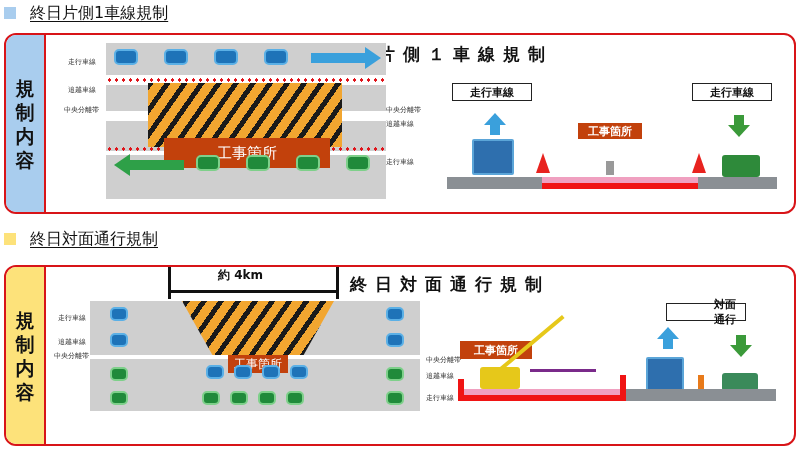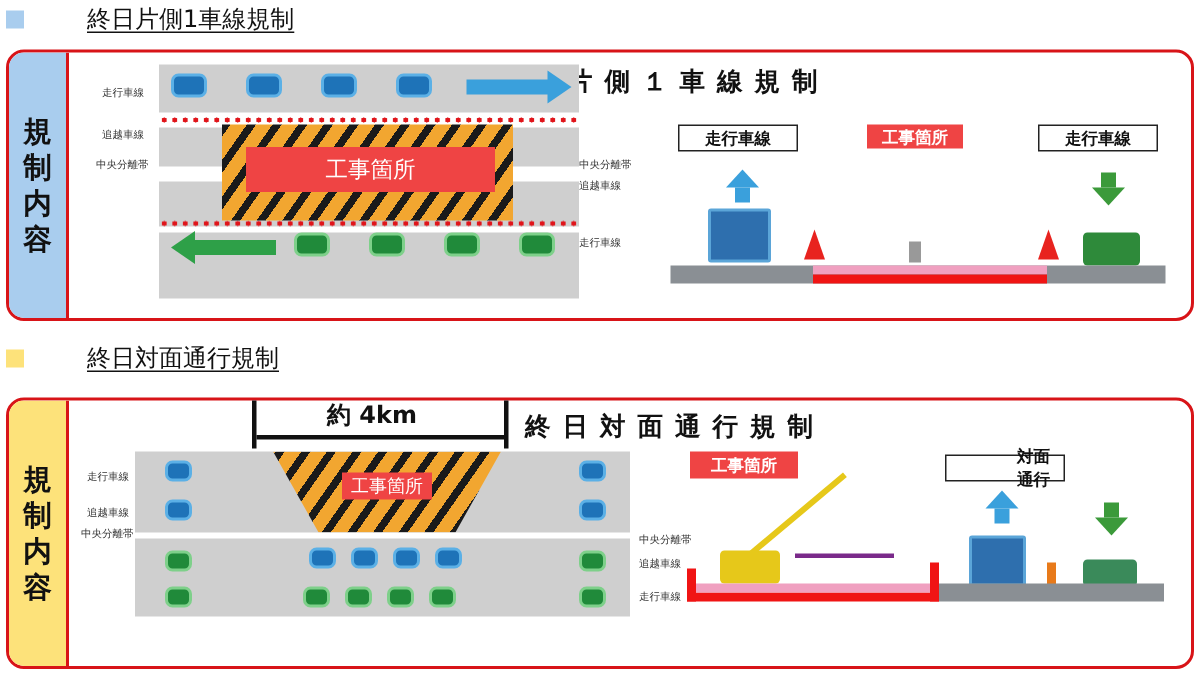"終日片側1車線規制" .sec-head .title { margin-left: 28px -> none }
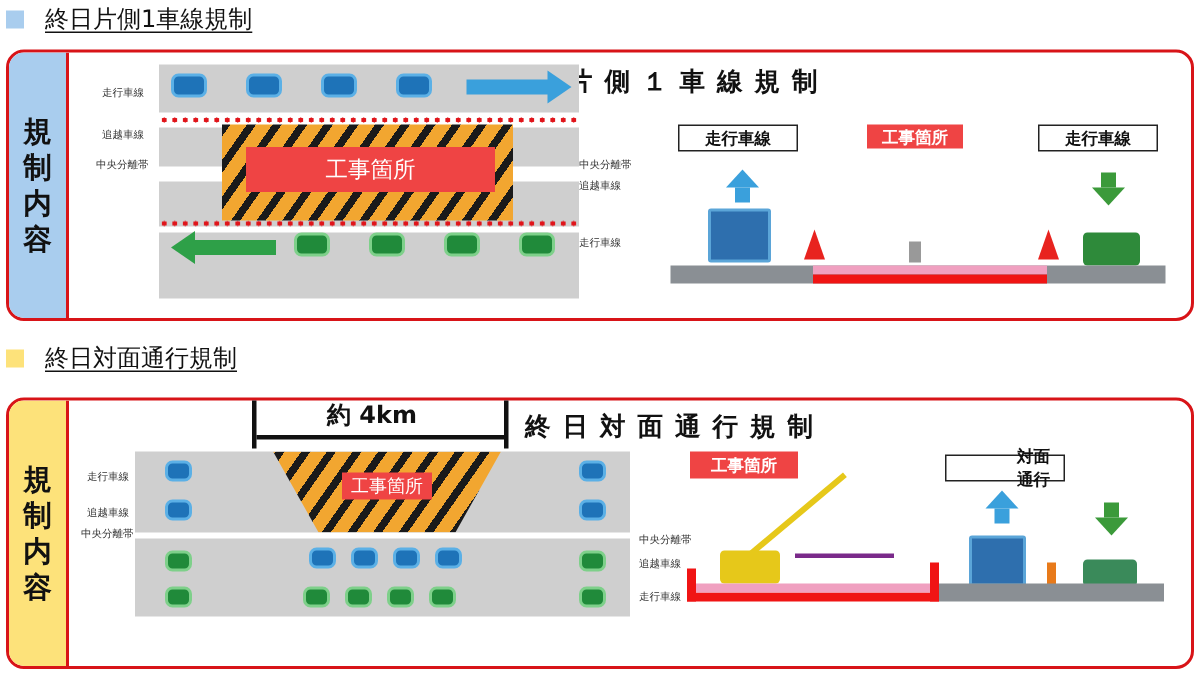"工事箇所" .redbox { background: #ef4444 -> #c2410c; margin-top: none -> 40px }
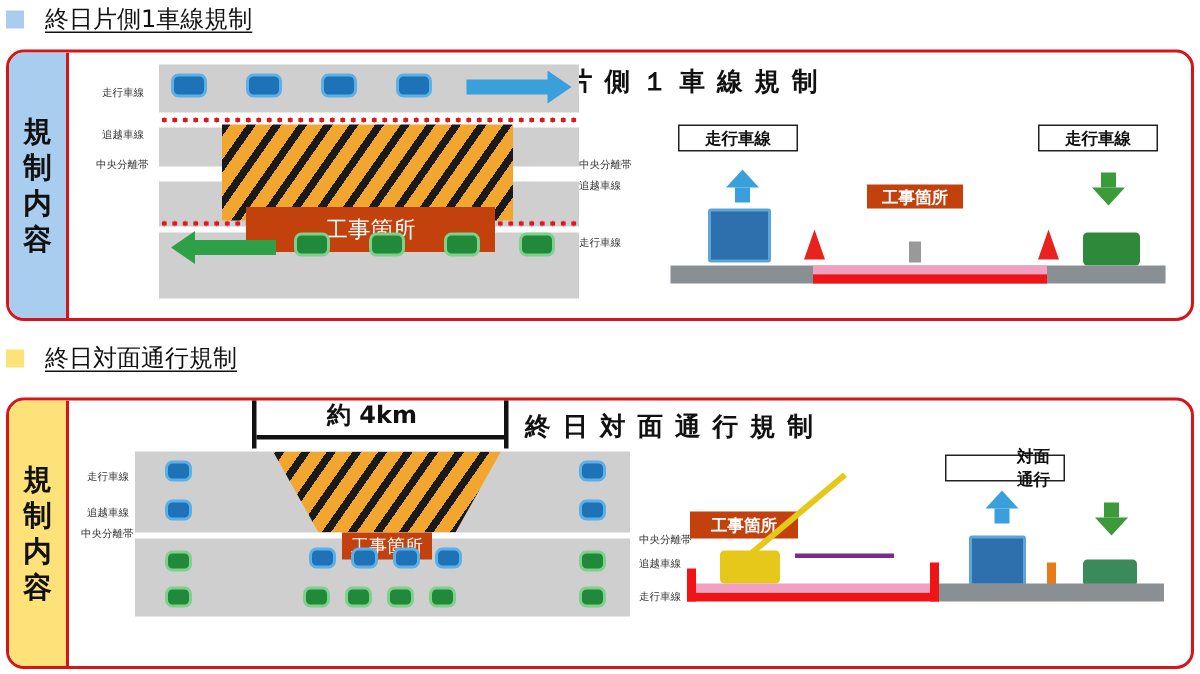"約 4km" div { font-size: 16px -> 12px }
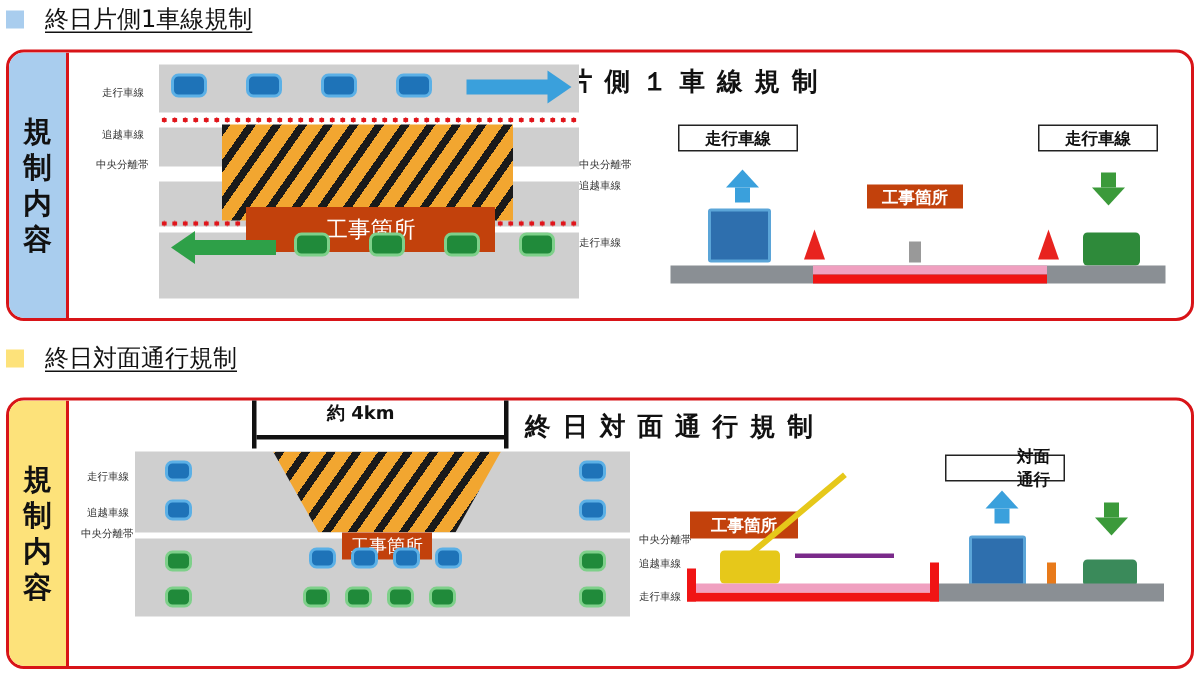"対面通行" div.boxlabel { left: 624px -> 660px }
